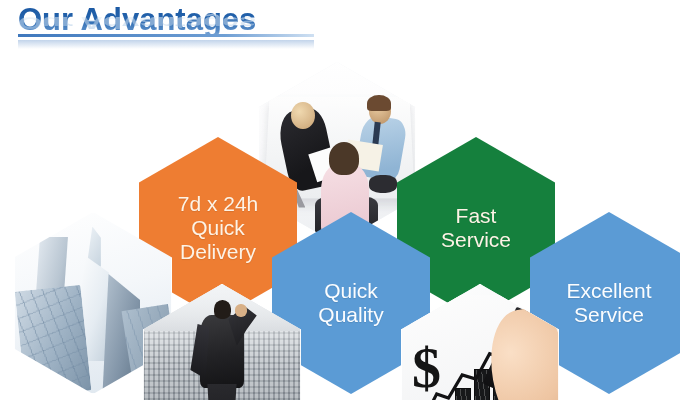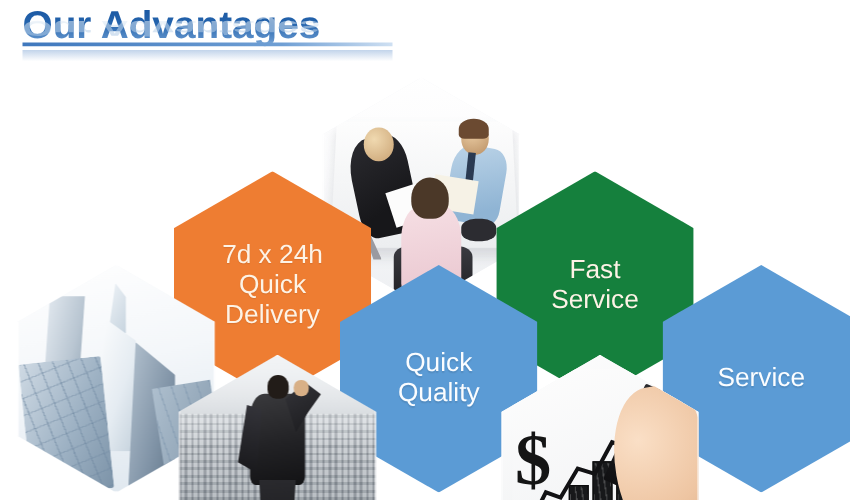"Excellent" div { html: none -> <div>Excellent</div> }
